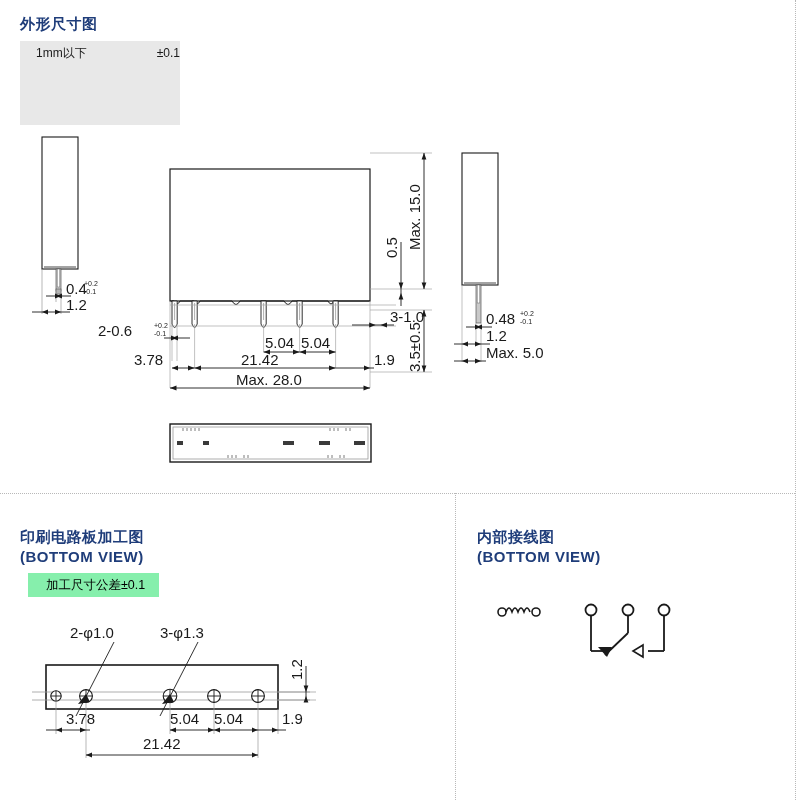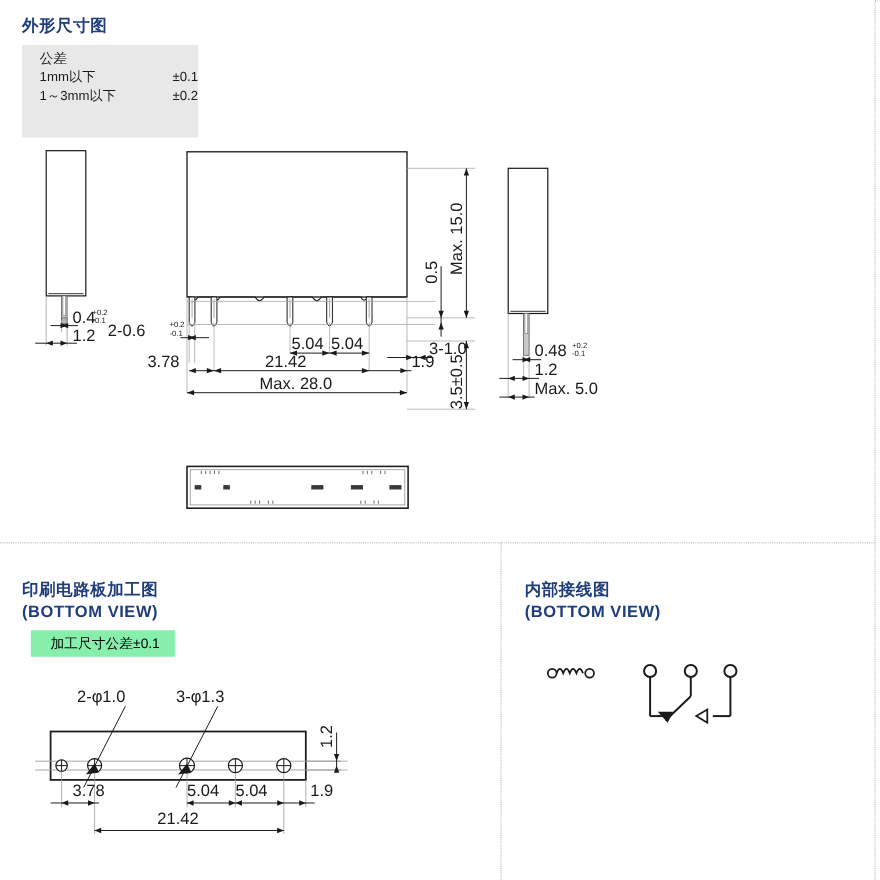"公差" div.nb-head { html: <div>公差</div> -> none }
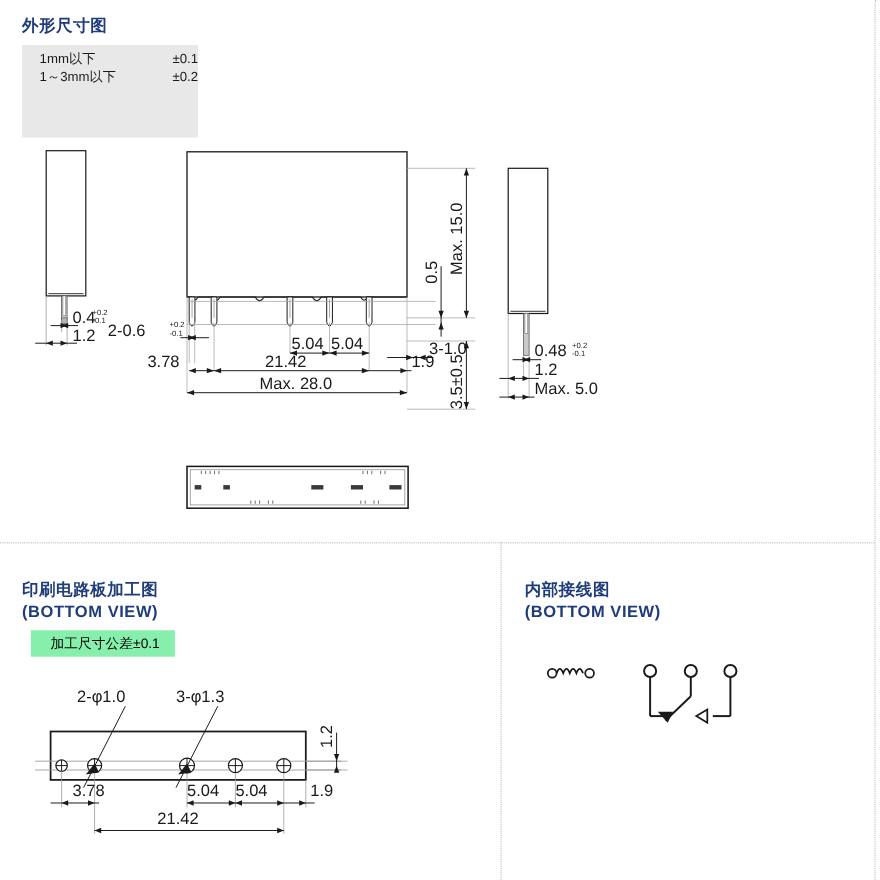"1～3mm以下" div.note-row { html: <div> <span>1～3mm以下</span> <span>±0.2</span> </div> -> none }
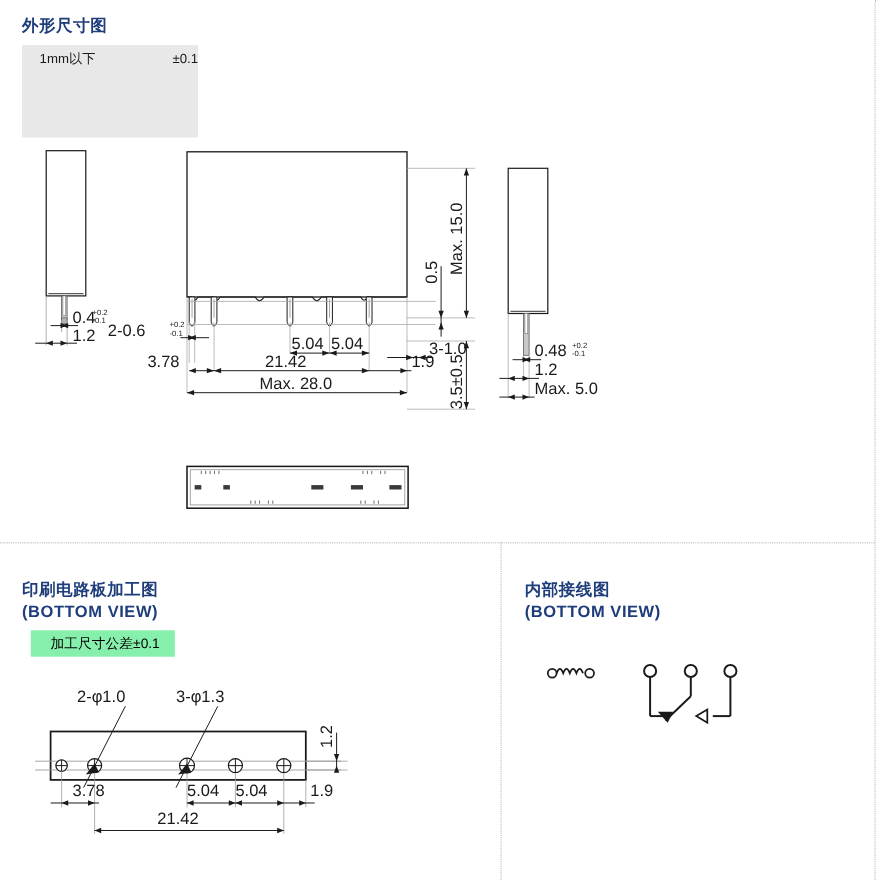"2-0.6" div.dwg { top: 125px -> 156px }
